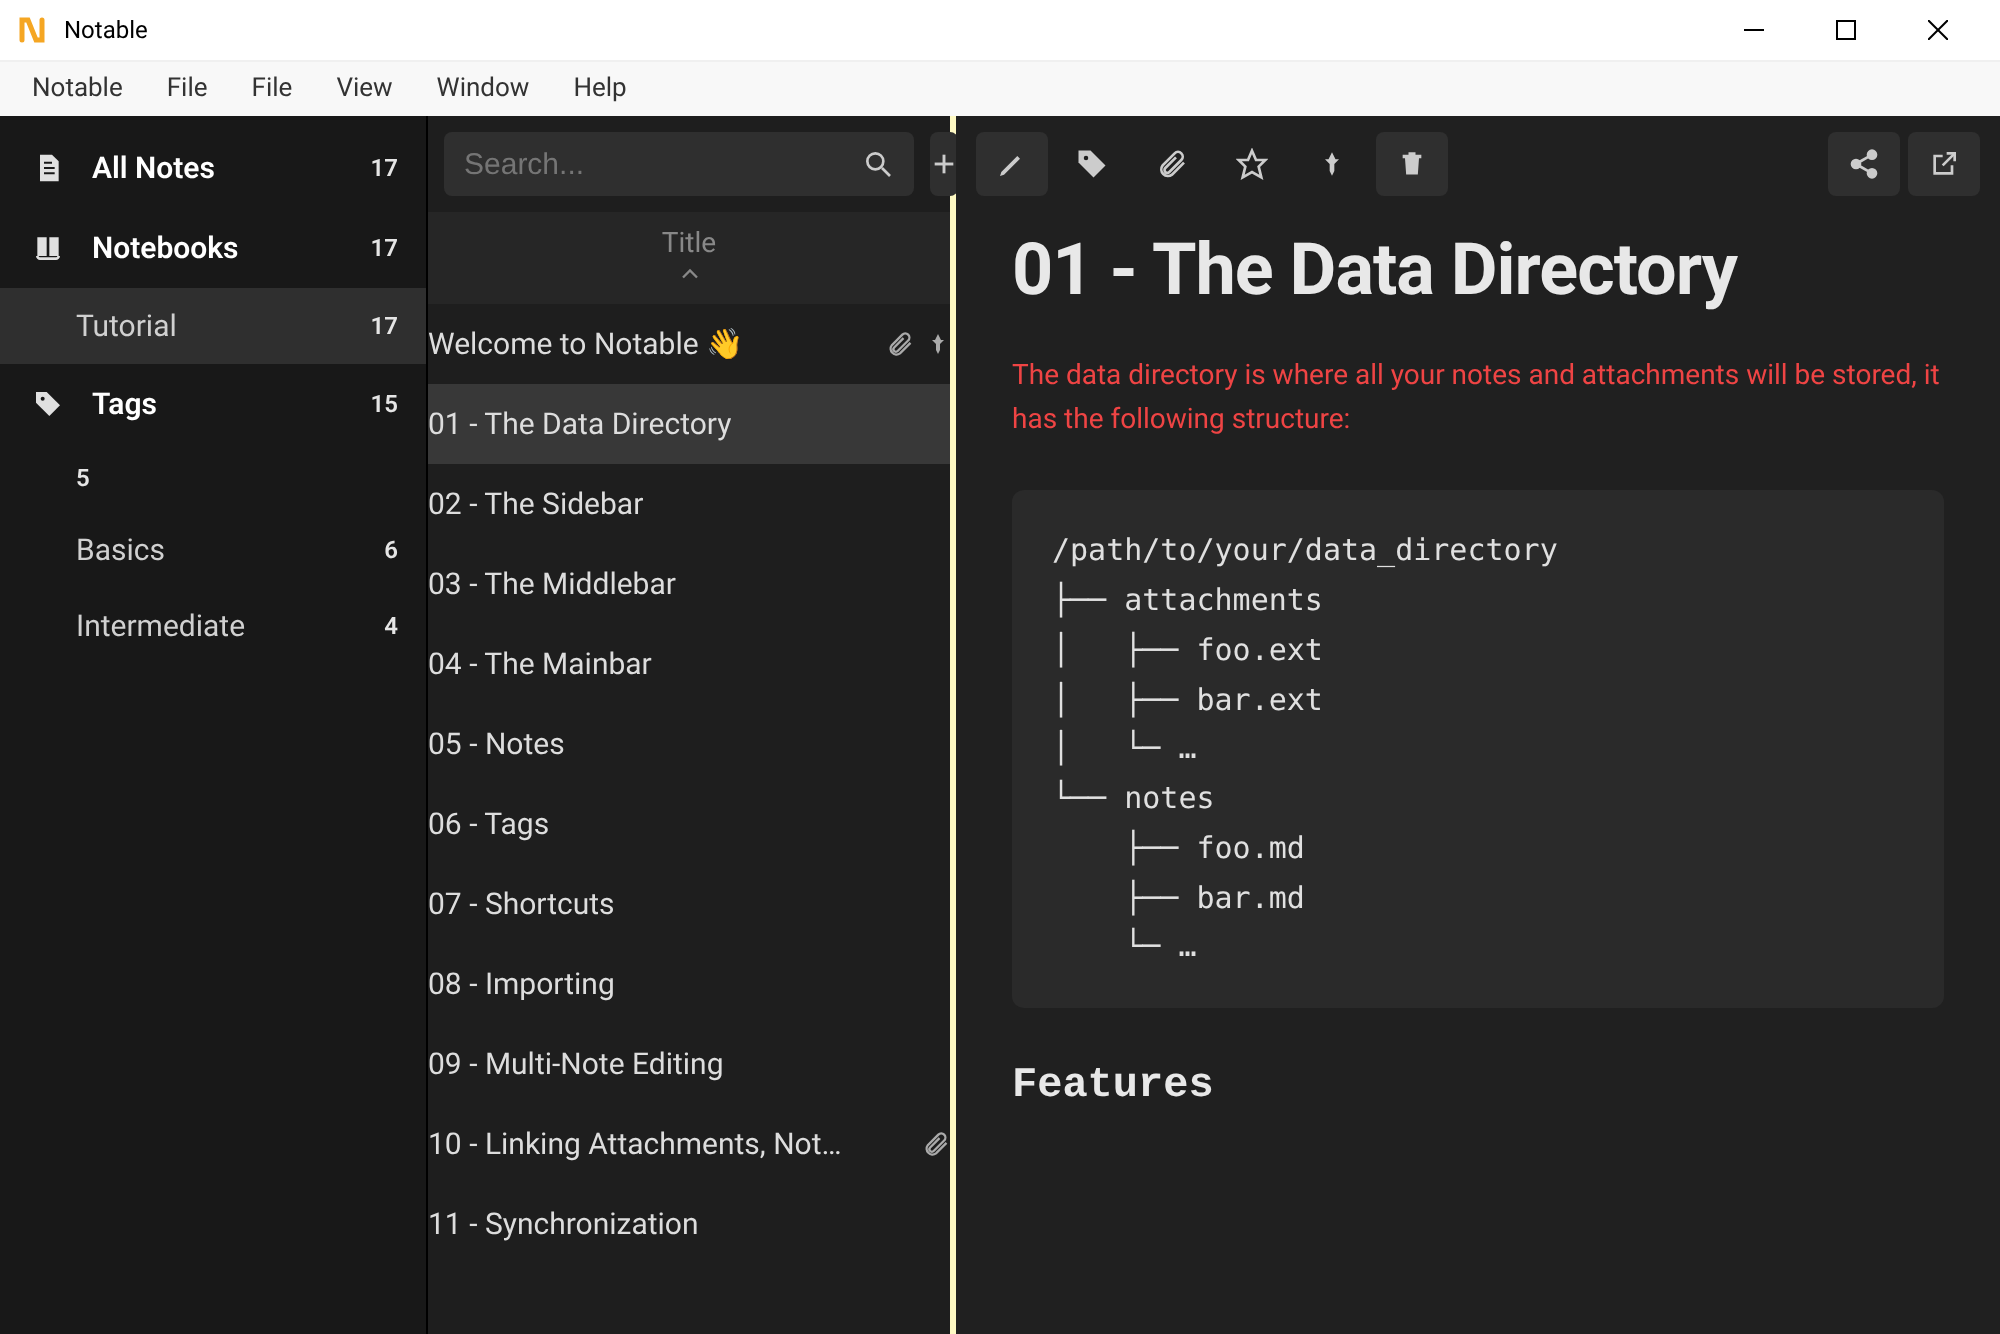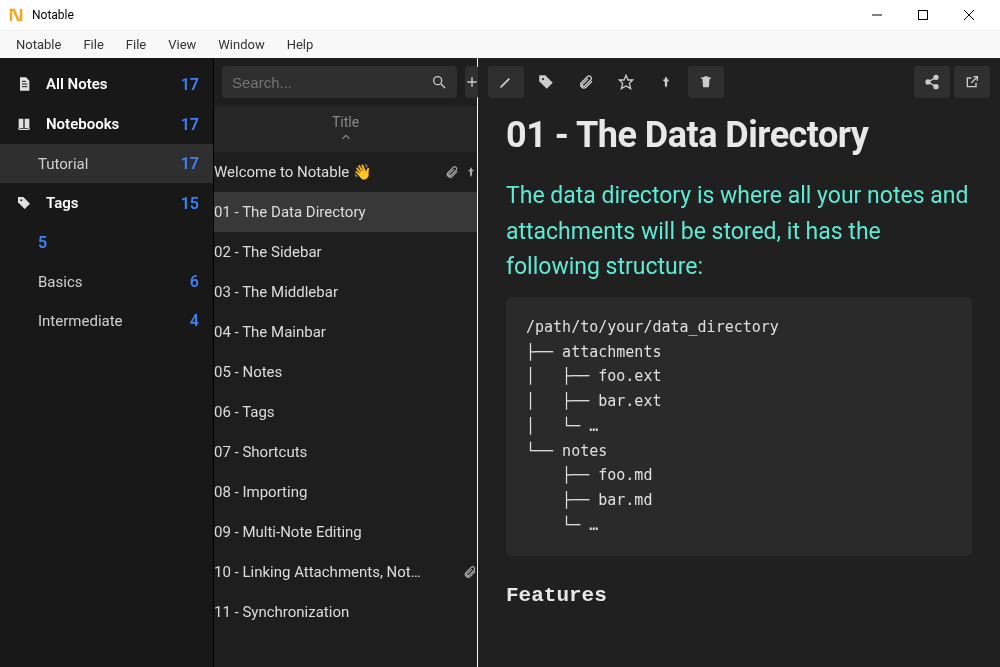"17" .side-row .count { color: #3b82f6 -> #e5e5e5; font-size: 16px -> 12px }
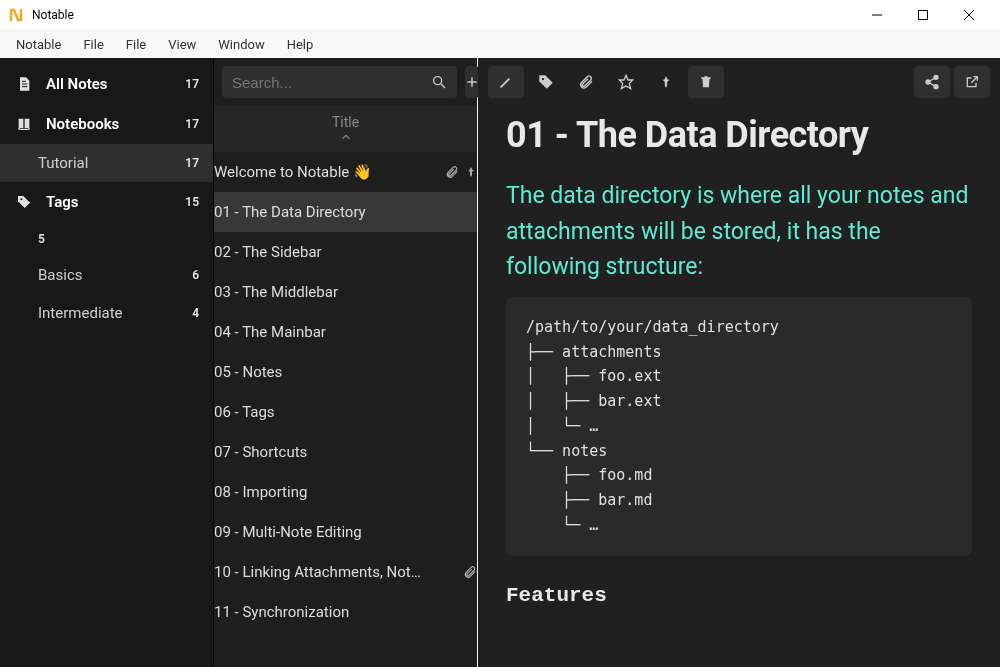"Search..." .middle { border-right: 1px solid #fef9c3 -> 3px solid #fef9c3 }
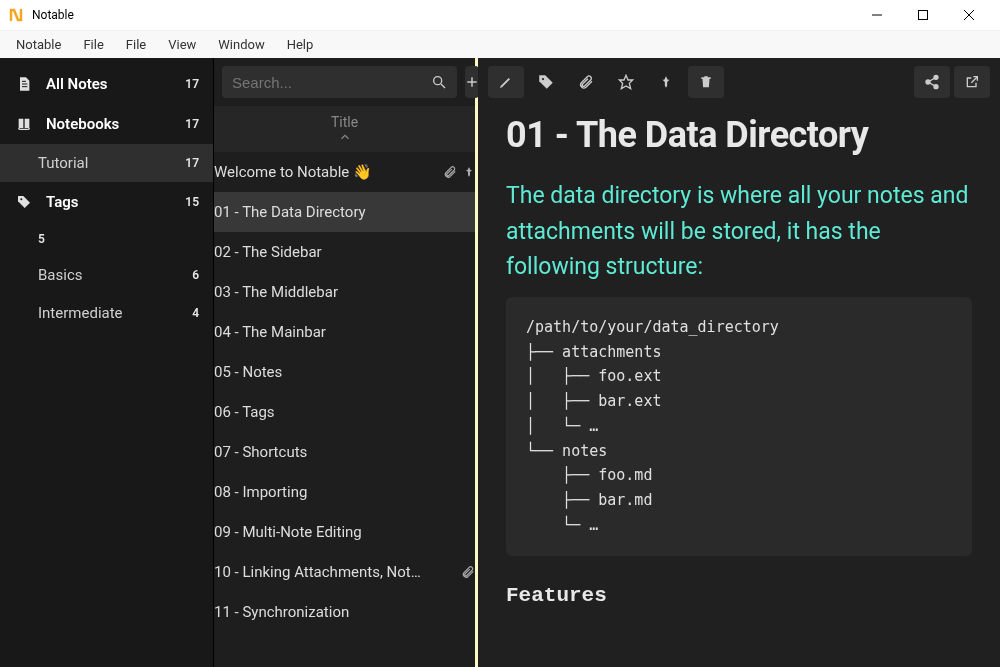"The data directory is where" .content p { color: #5eead4 -> #ef4444; font-size: 23px -> 14px; margin-bottom: 12px -> 24px }
